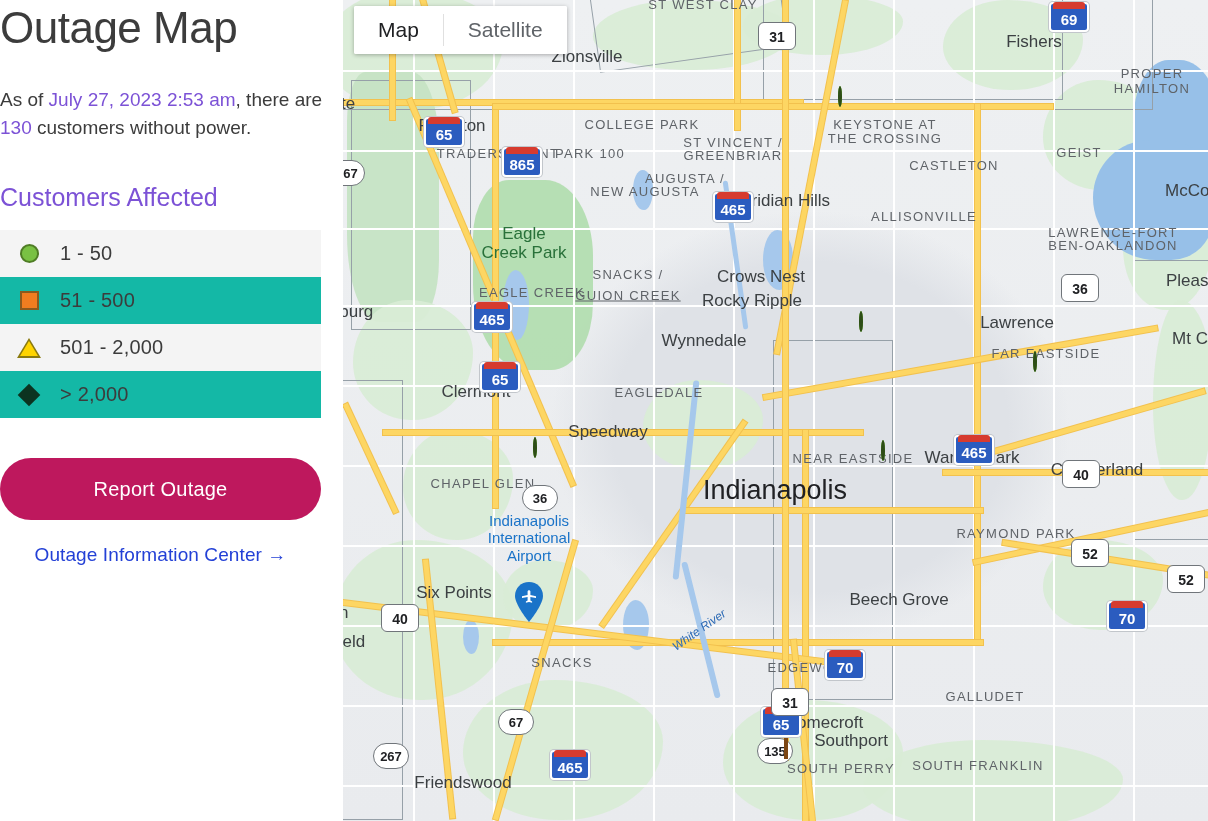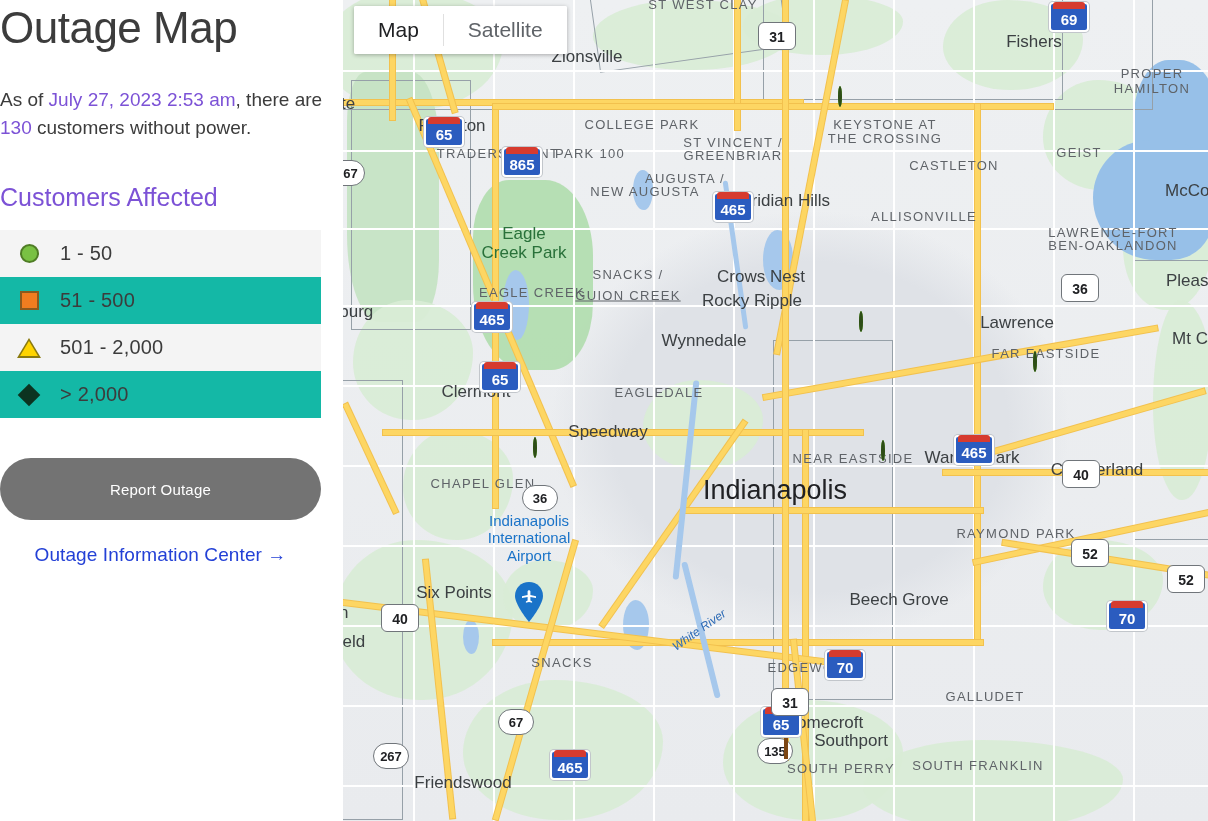"Report Outage" .report-btn { background: #737373 -> #be185d; font-size: 15px -> 20px }
